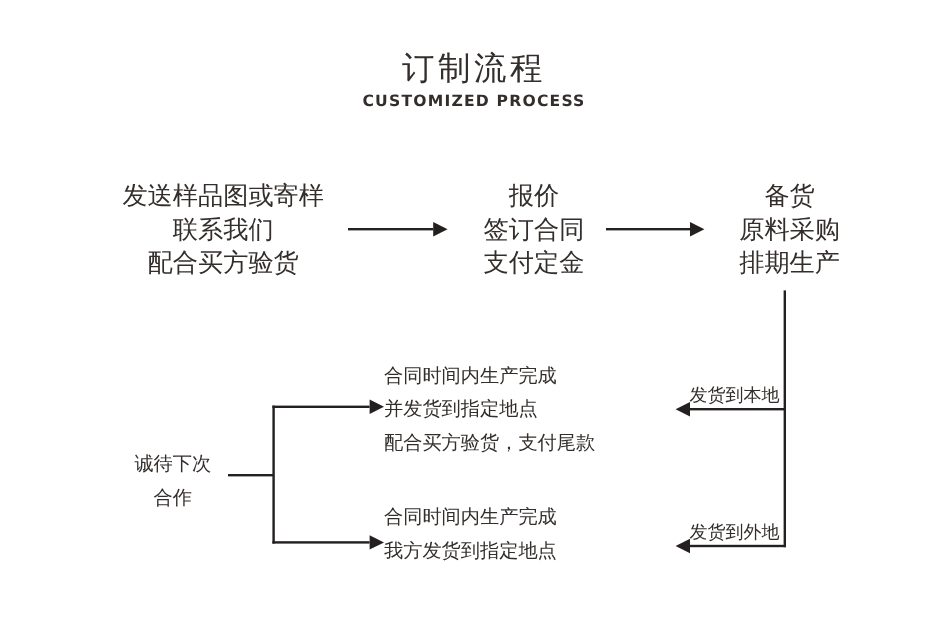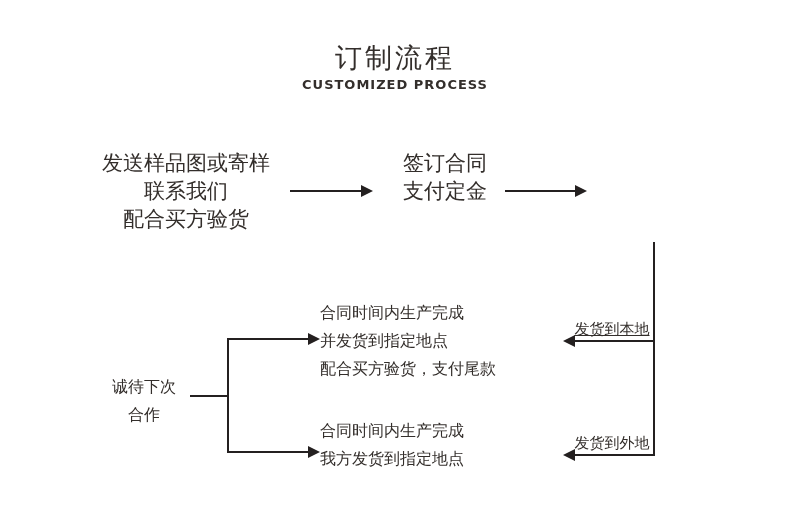"报价" div { html: none -> <div>报价</div> }
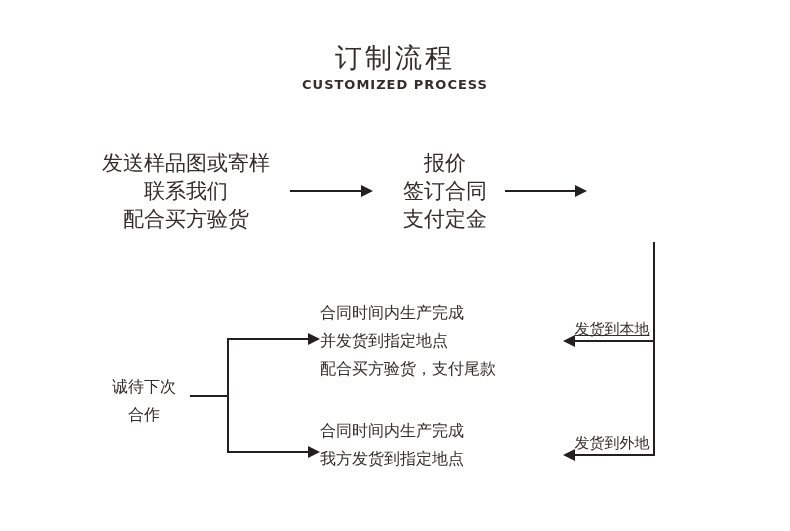"备货" div.step { html: none -> <div> <div>备货</div> <div>原料采购</div> <div>排期生产</div> </div> }
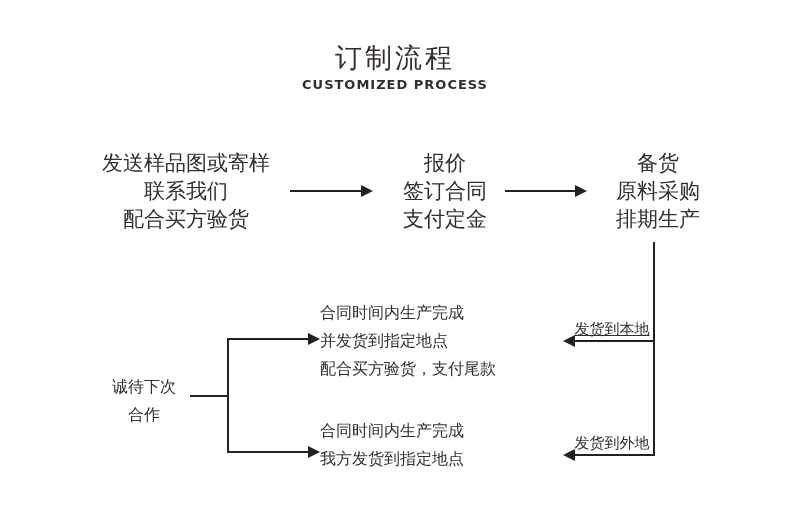"发货到本地" .ship-label-a { text-decoration: underline -> none }
